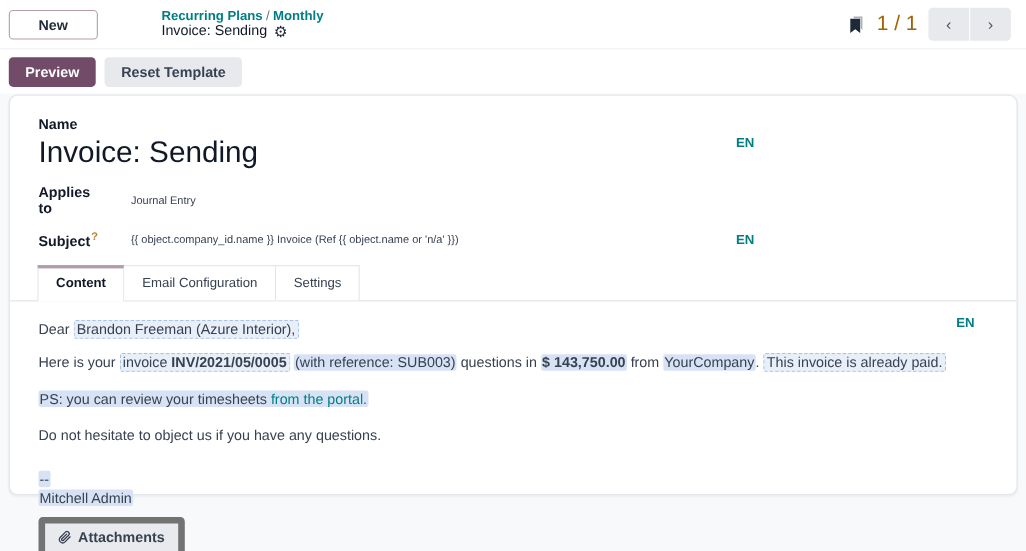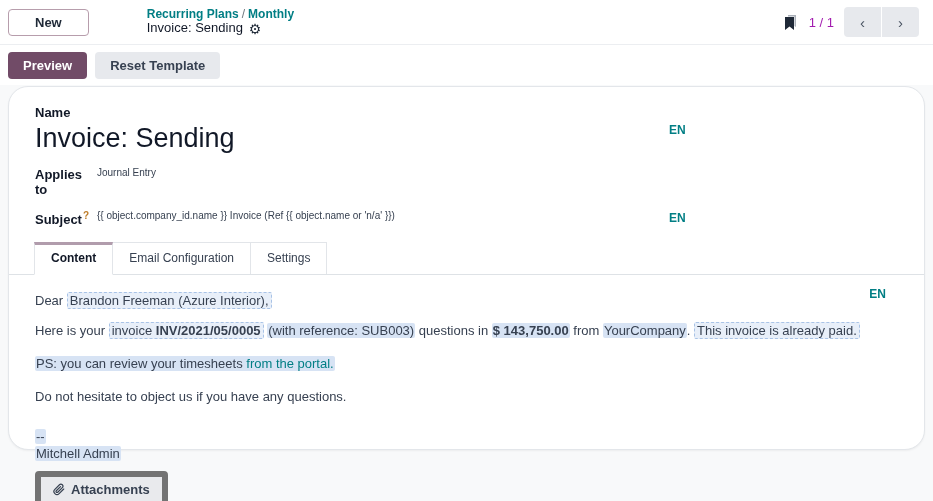"1 / 1" .pager-count { color: #a21caf -> #a16207; font-size: 13px -> 19px }
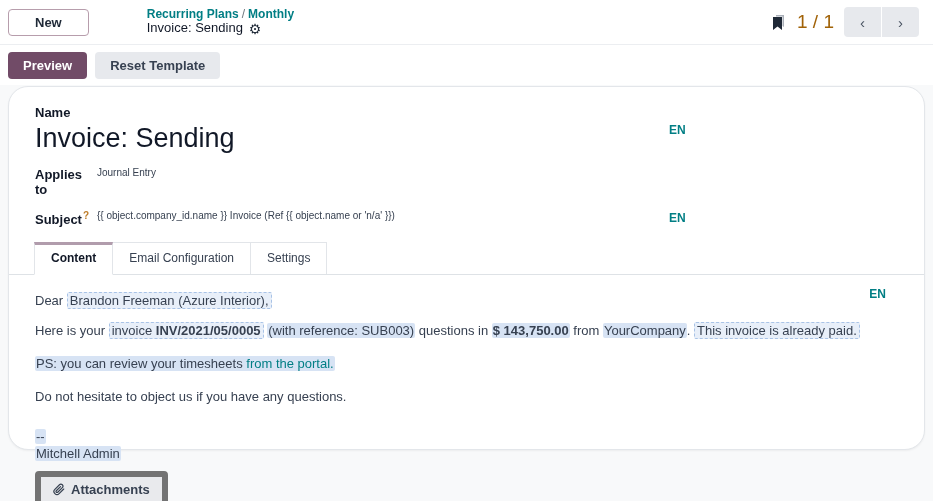"Name" .sheet { border-radius: 20px -> 8px }
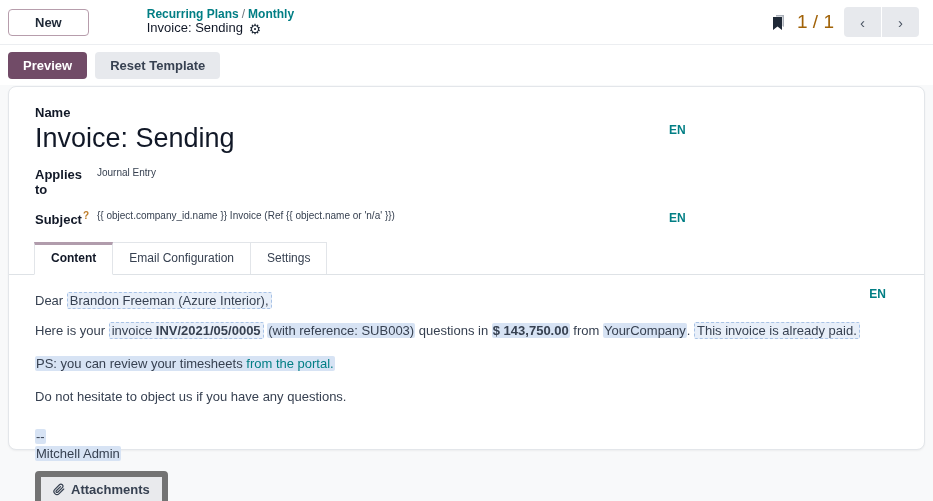"Applies to" .field-row { align-items: flex-start -> center; gap: none -> 22px }
